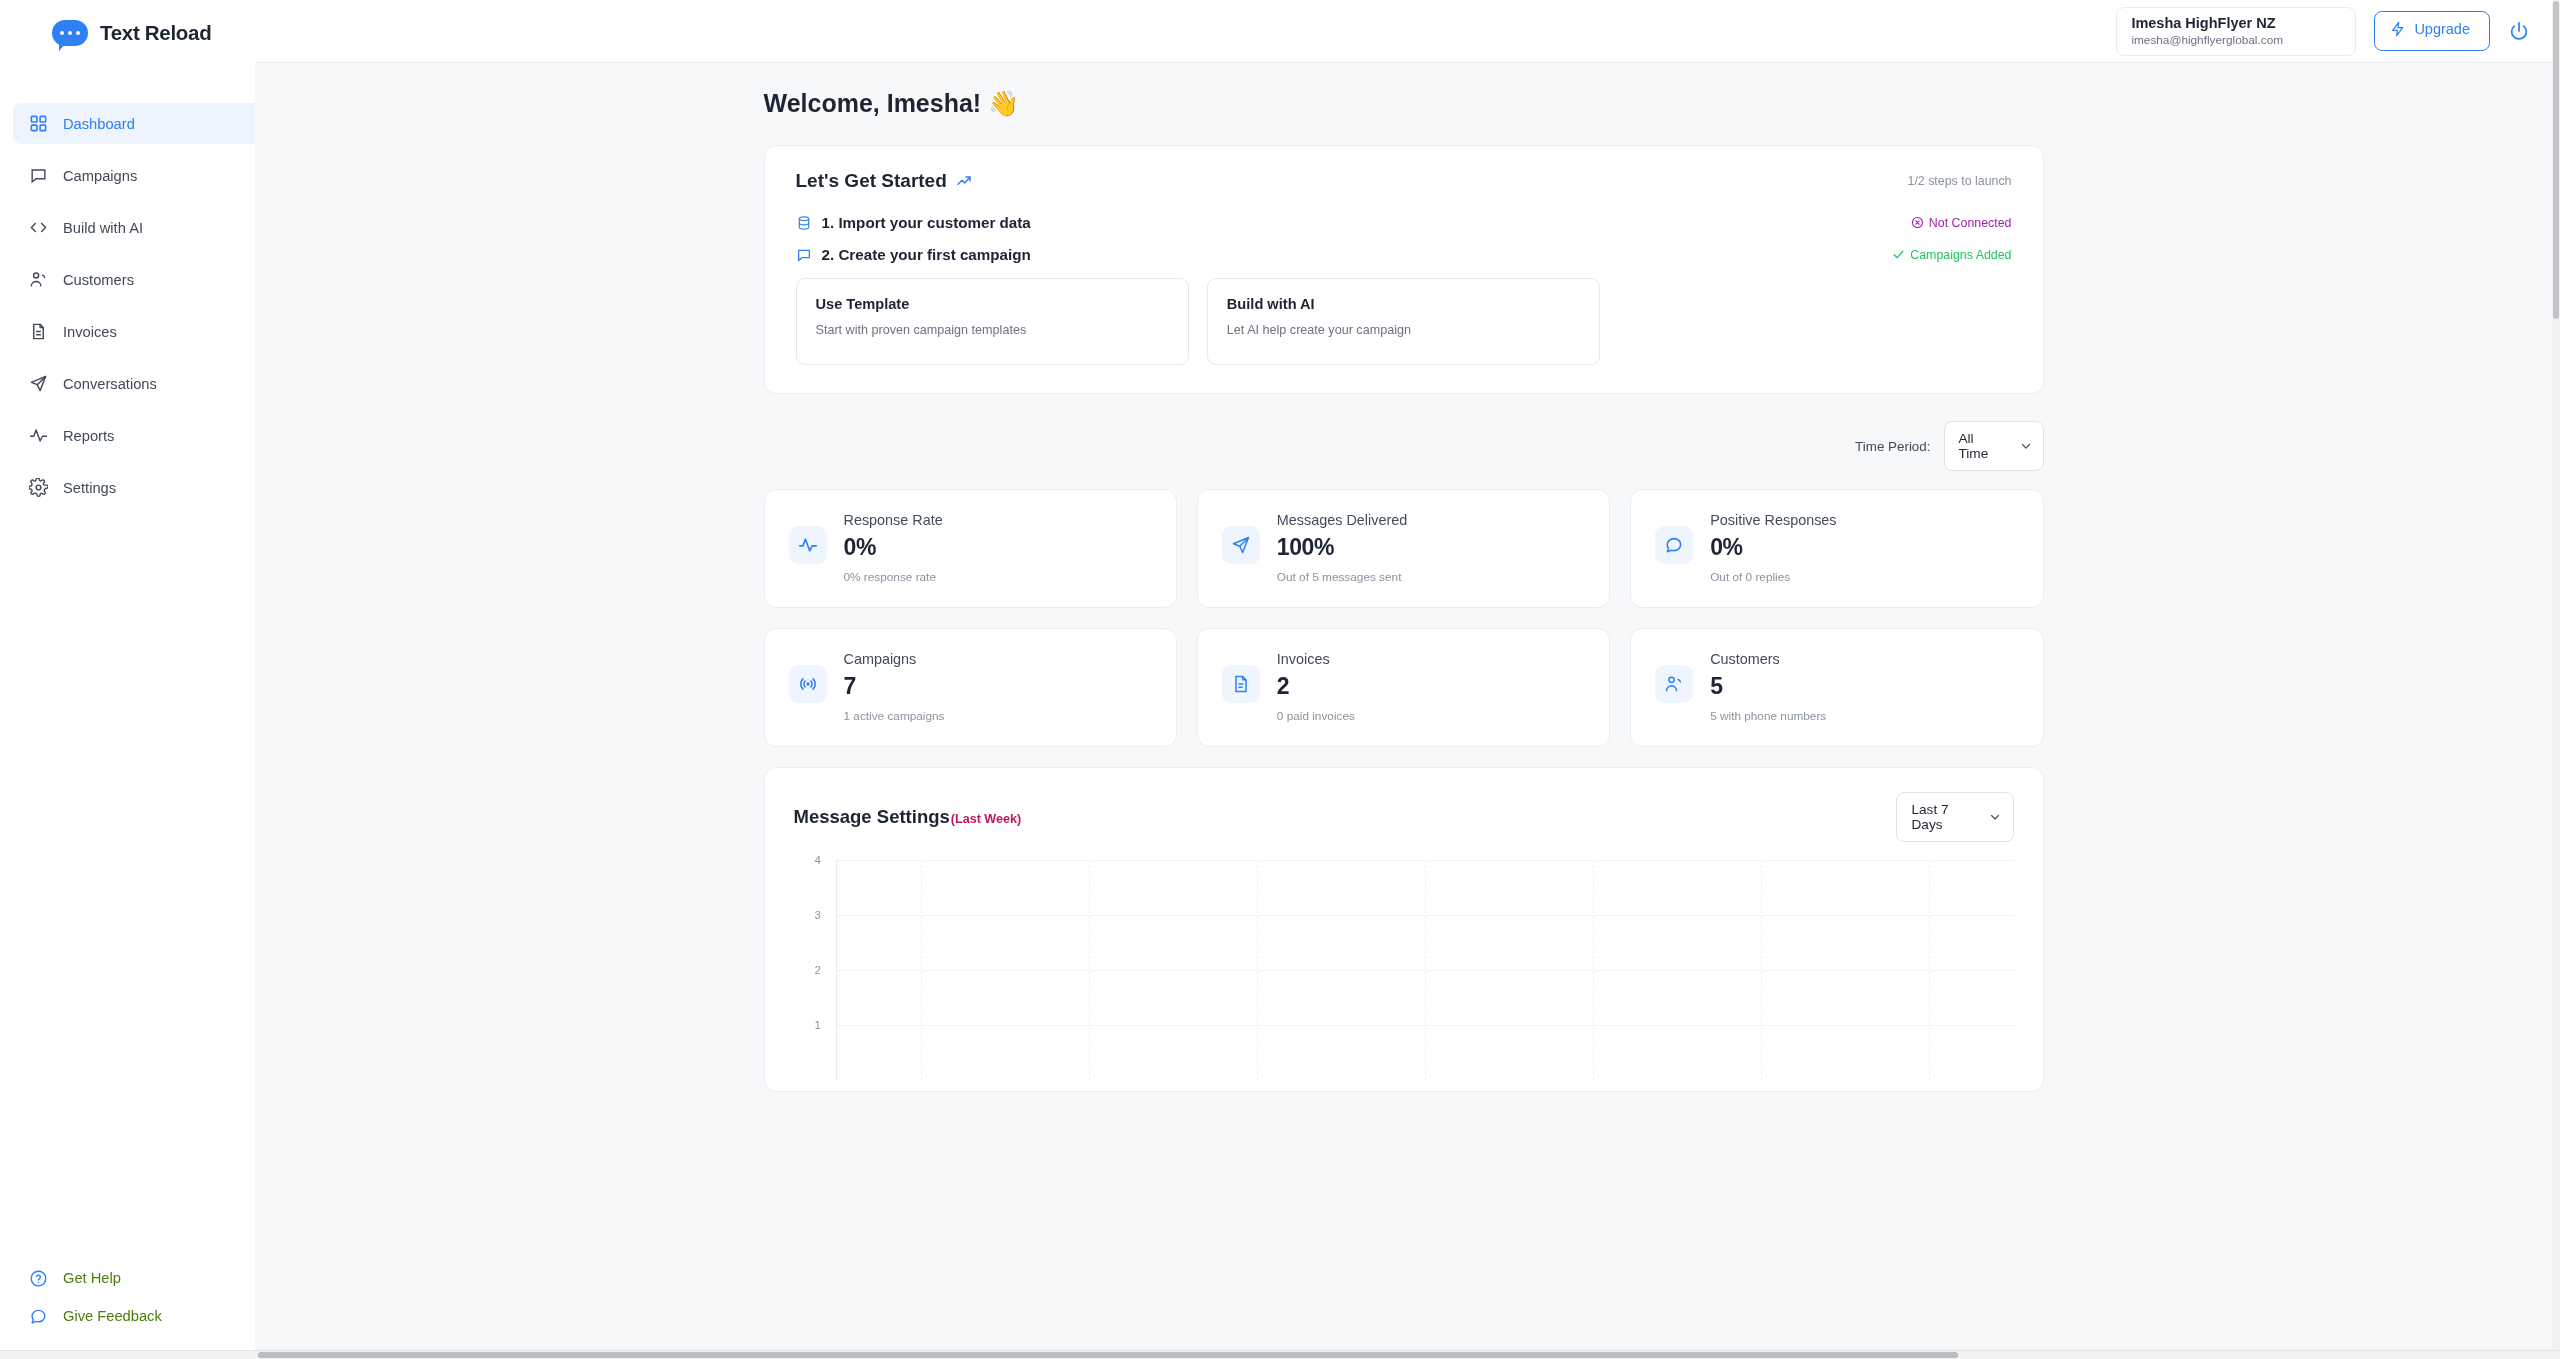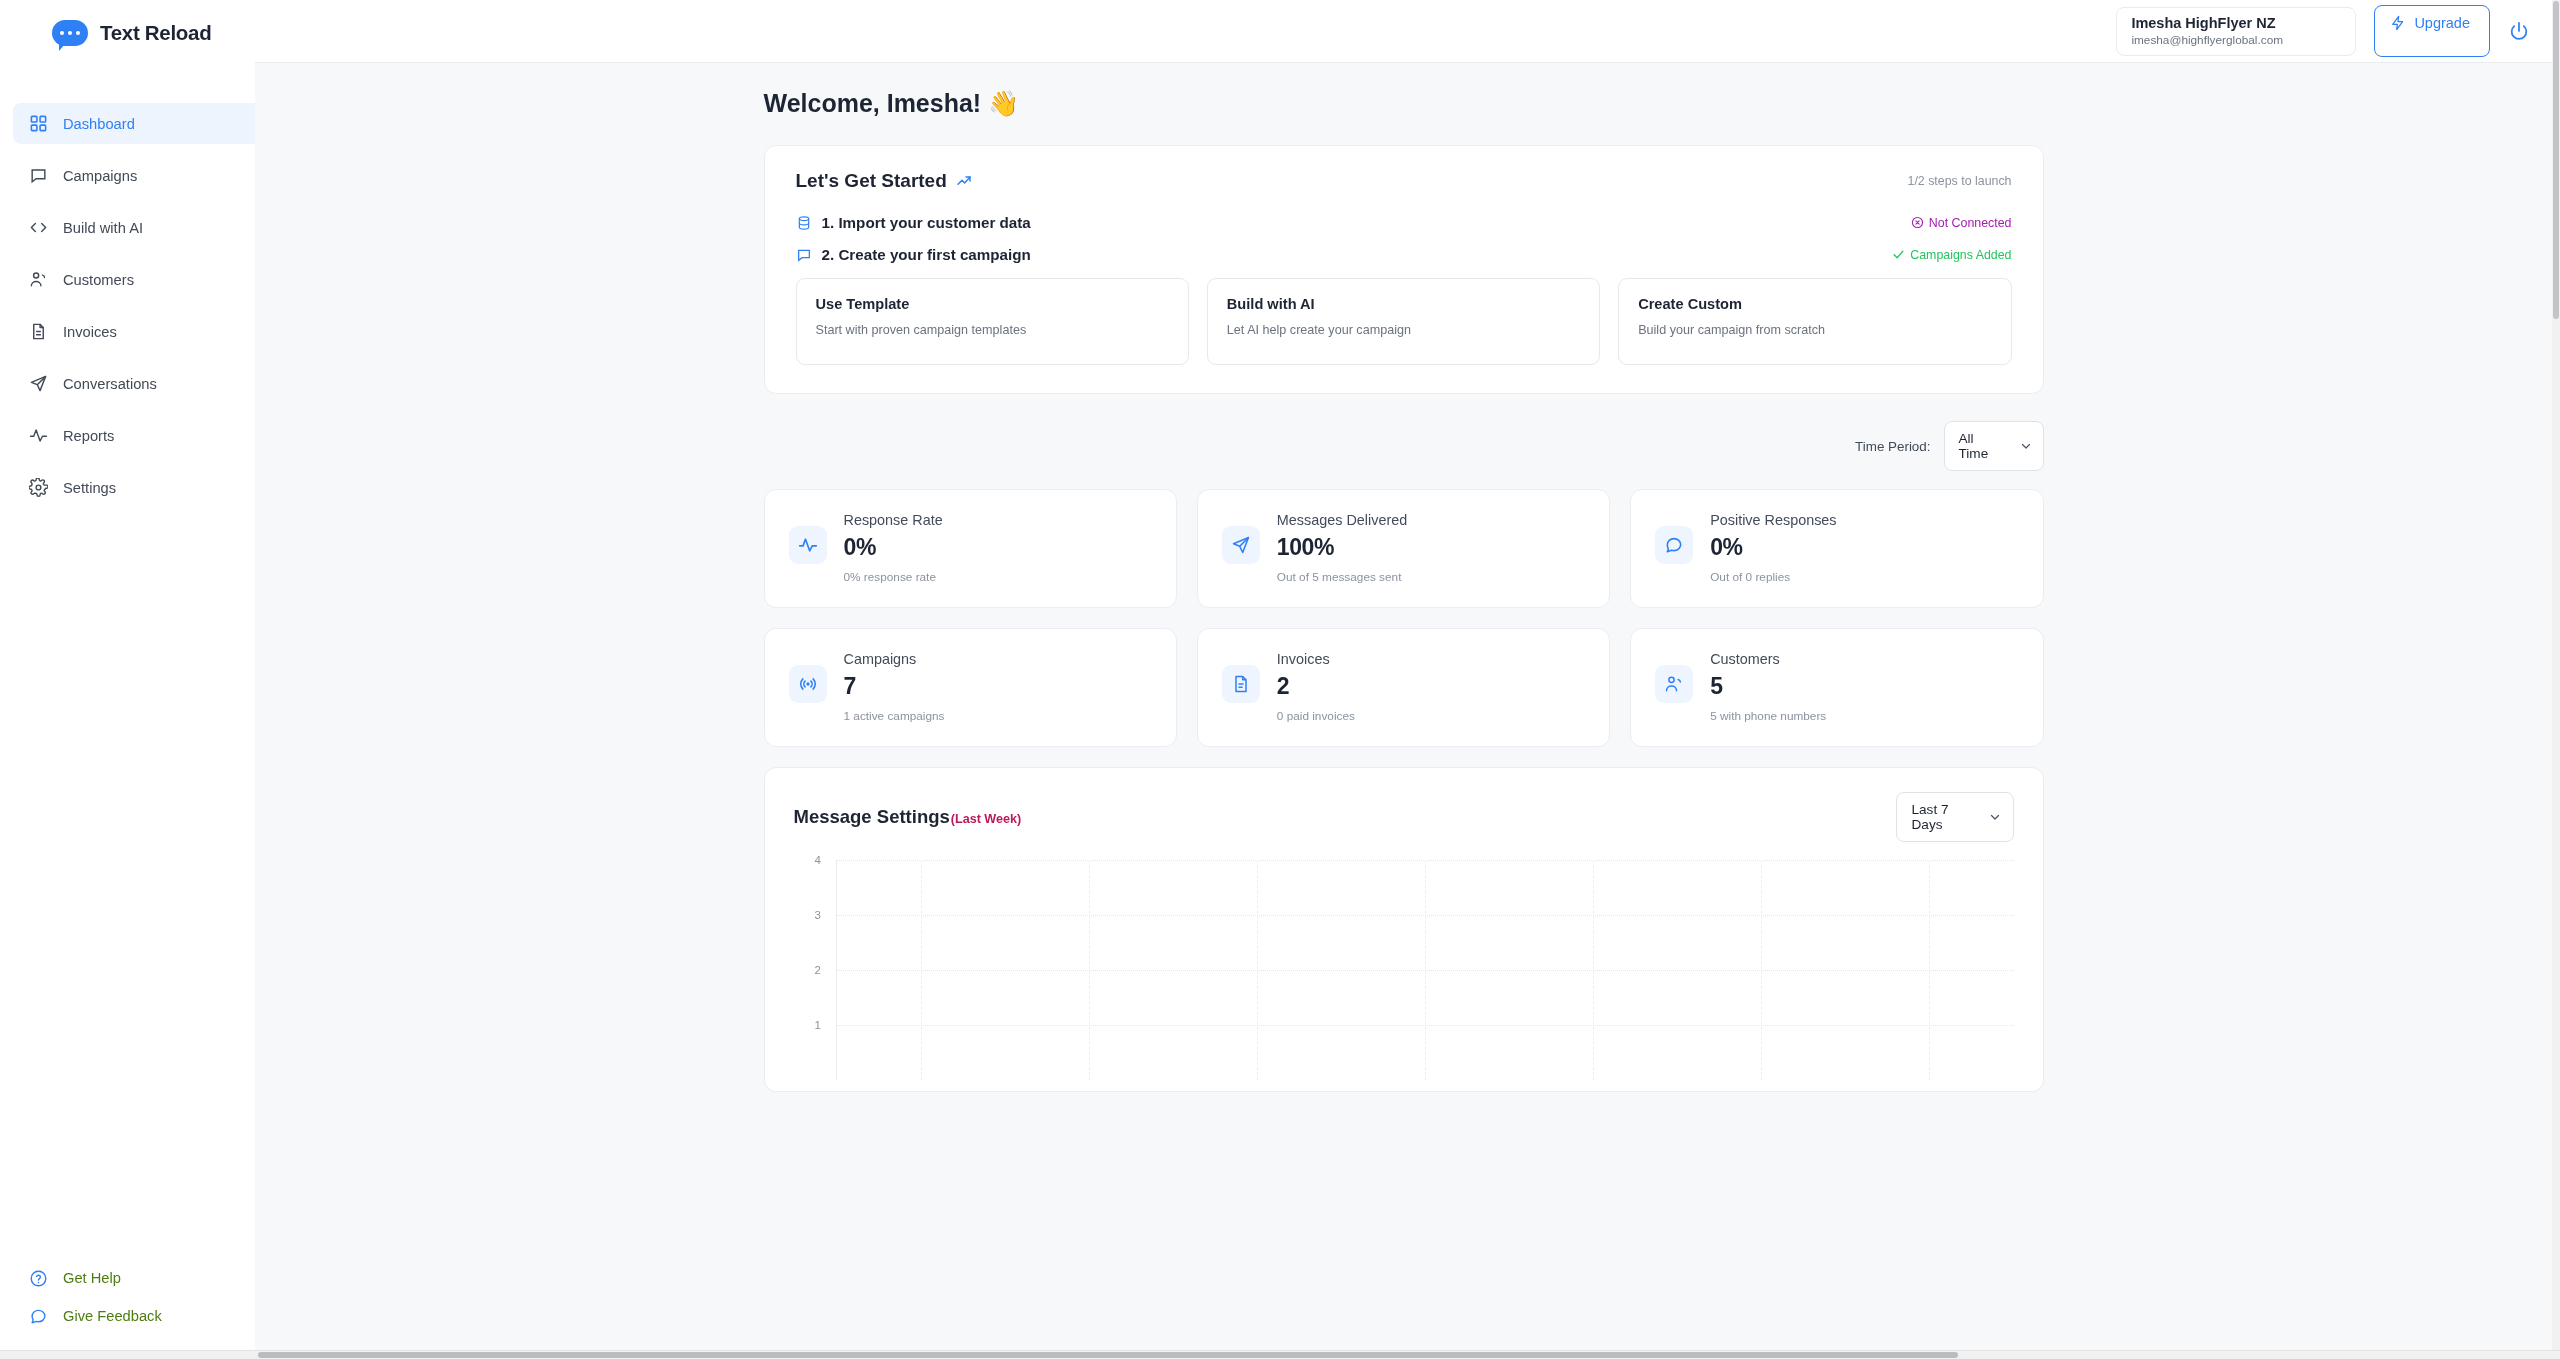"Upgrade" #upgrade-btn { padding: 9px 19px 25px 15px -> 9px 19px 13px 15px }
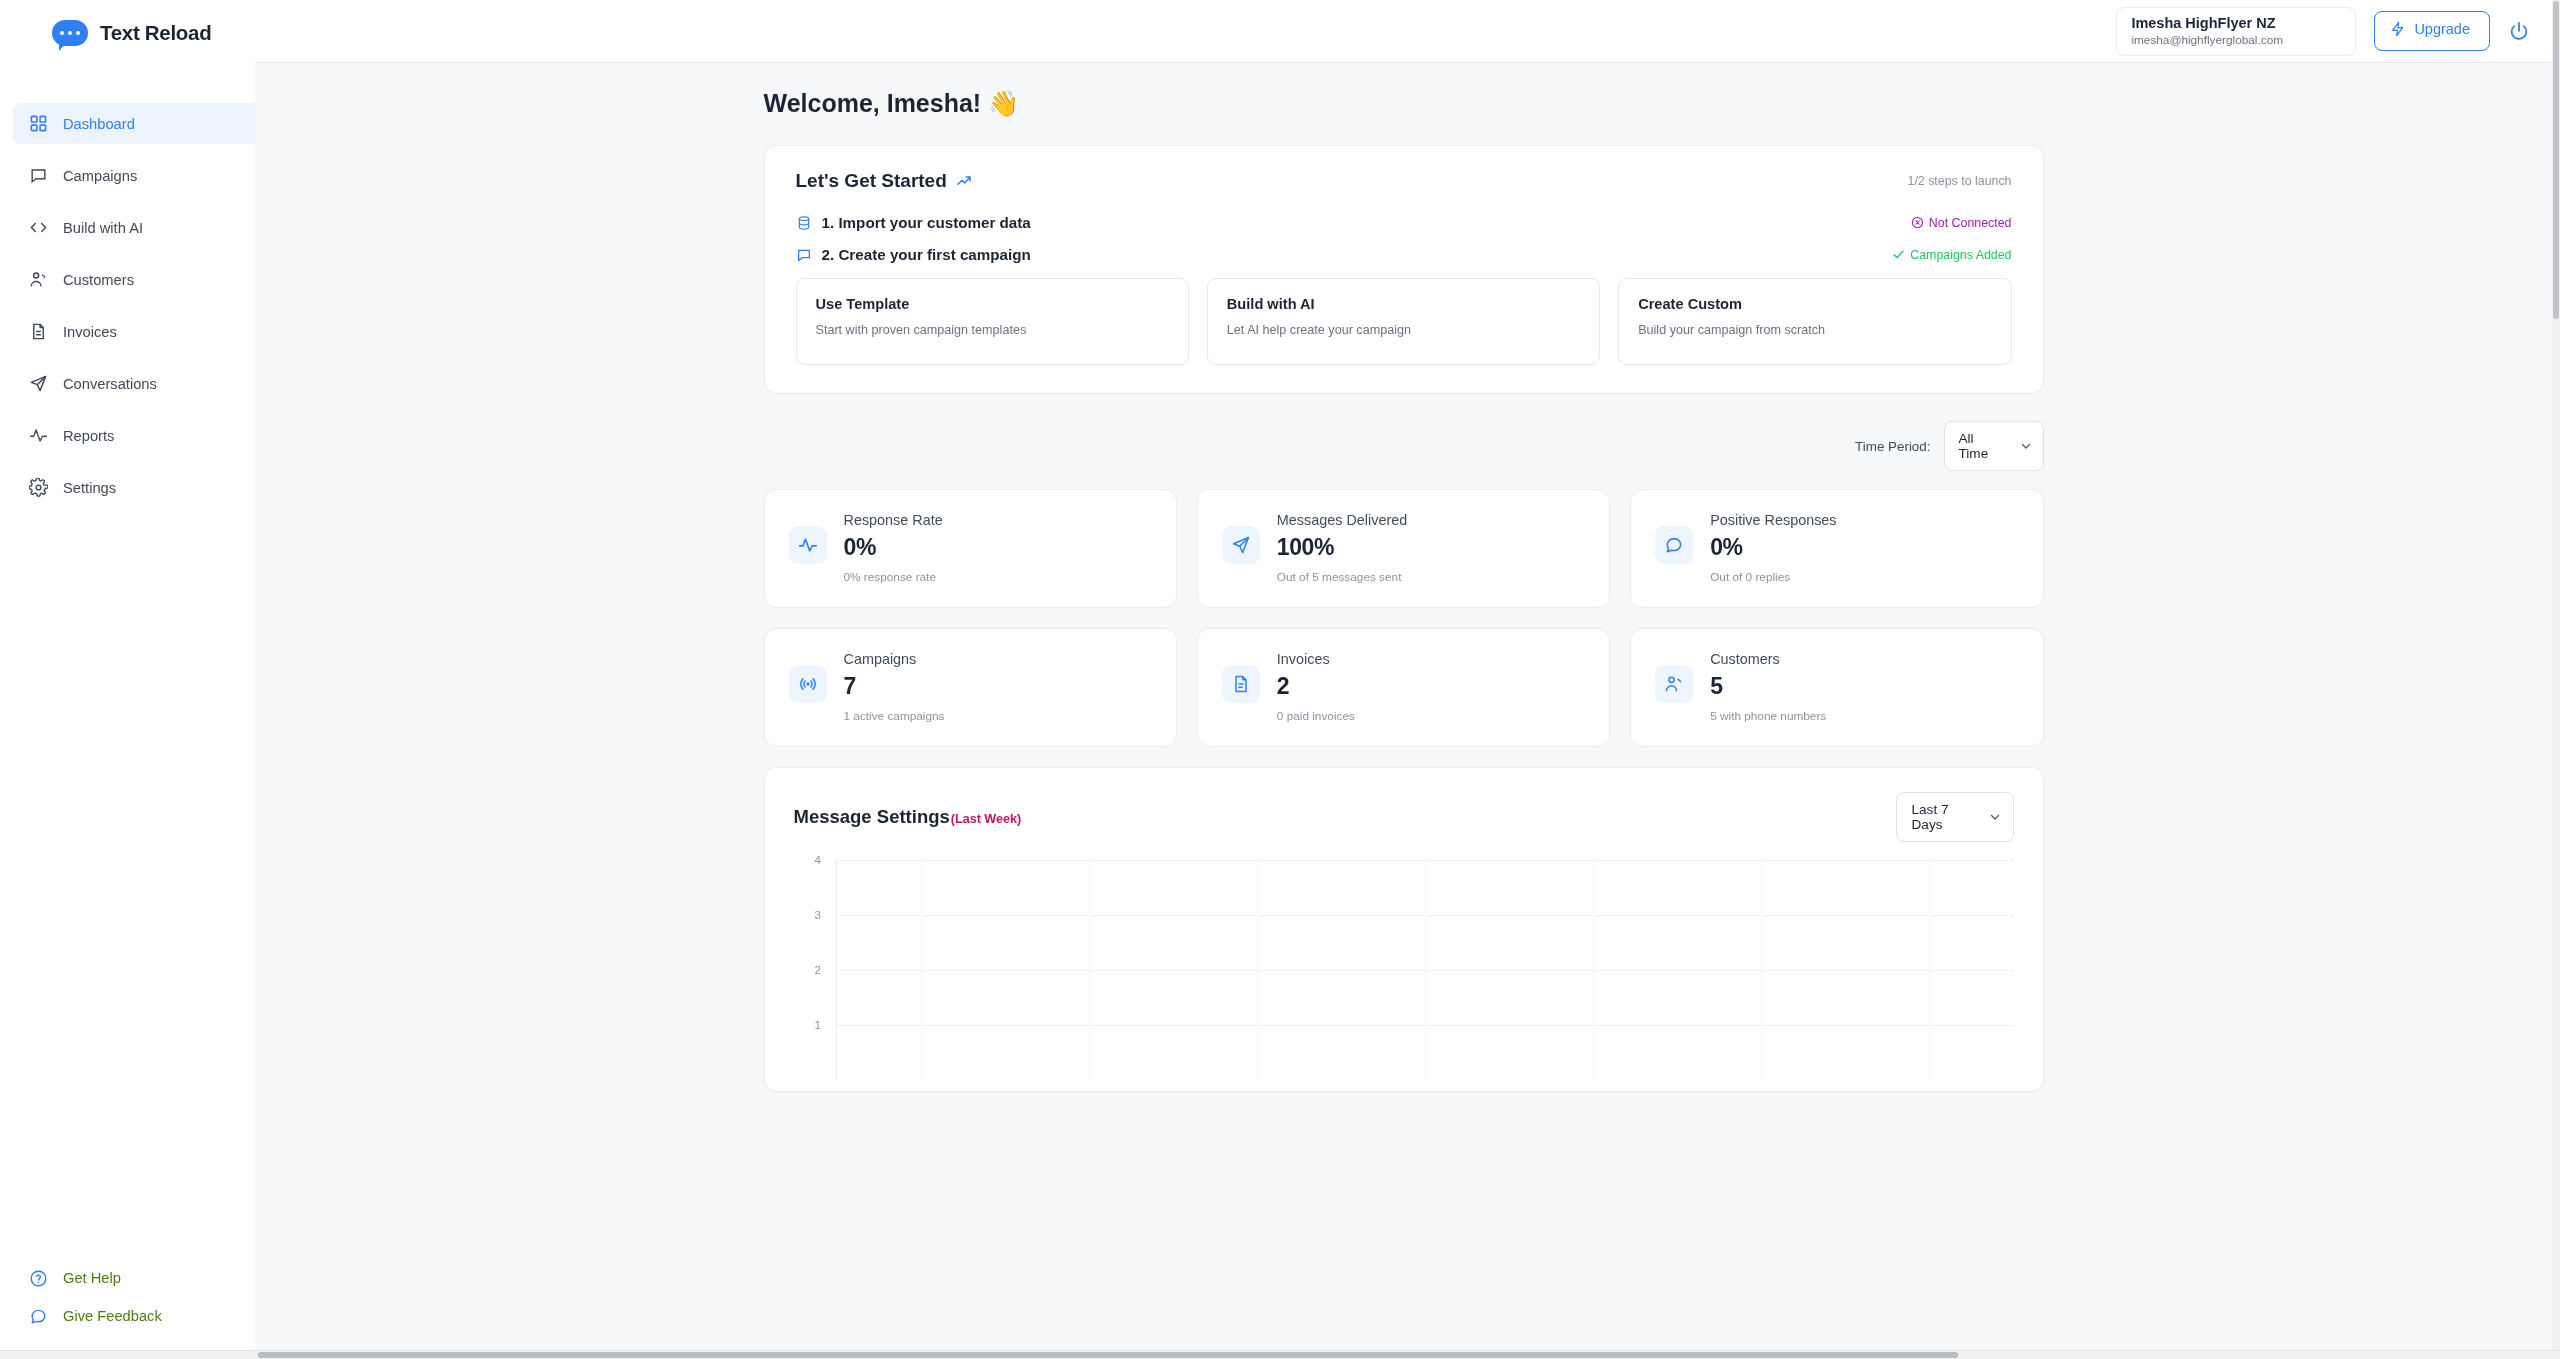"Create Custom" div.opt { html: <div> <div>Create Custom</div> <div>Build your campaign from scratch</div> </div> -> none }
